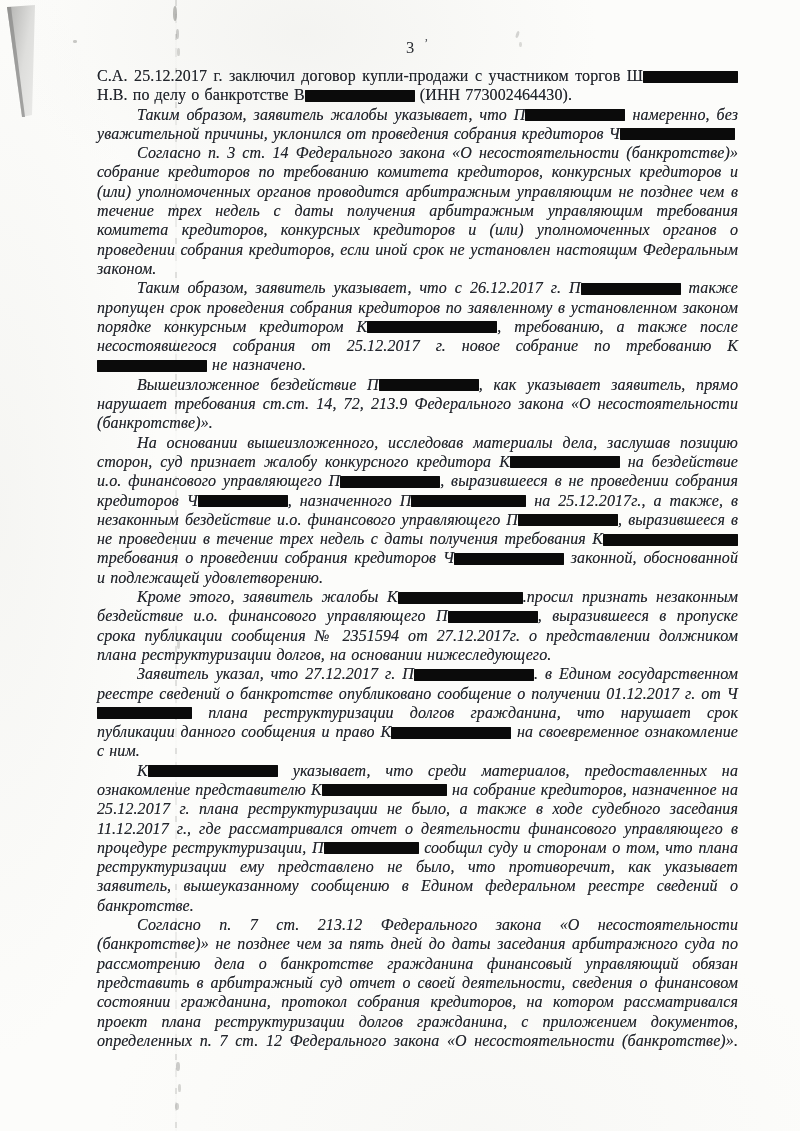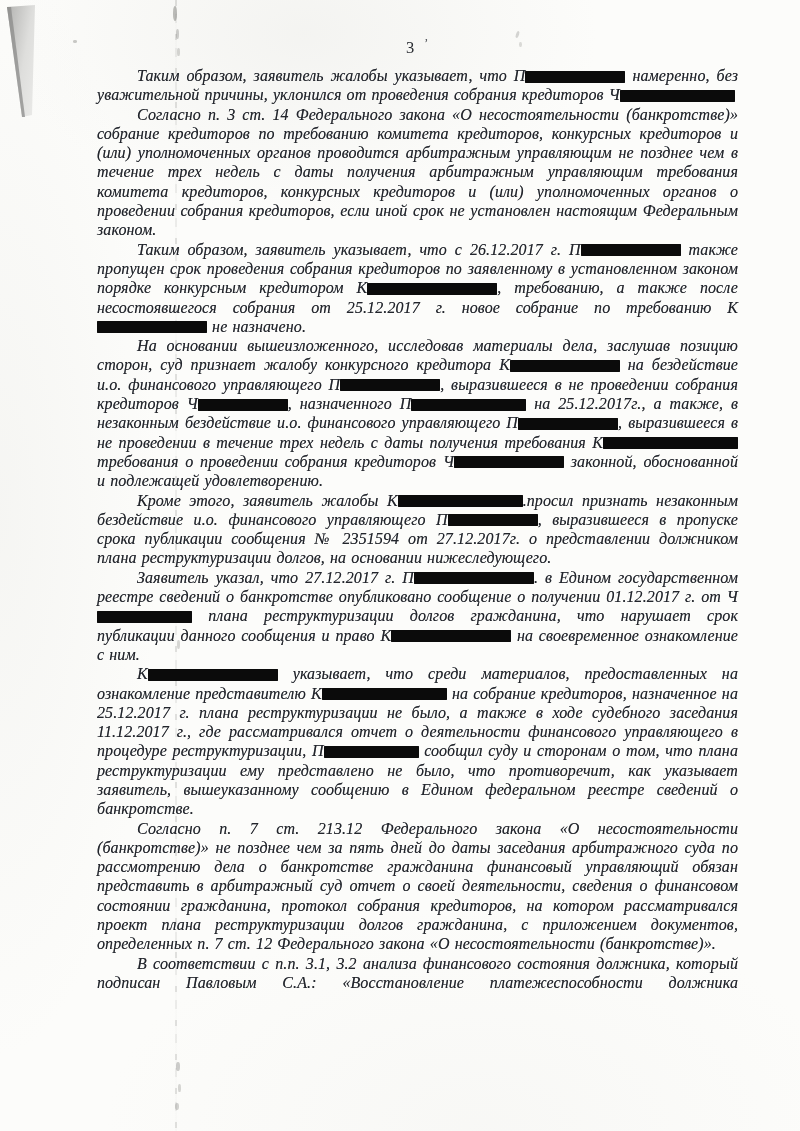"С.А. 25.12.2017 г. заключил договор" p.para { html: none -> <p><span>С.А. 25.12.2017 г. заключил договор купли-продажи с участником торгов Ш</span><span></span><span> Н.В. по делу о банкротстве В</span><span></span><span> (ИНН 773002464430).</span></p> }
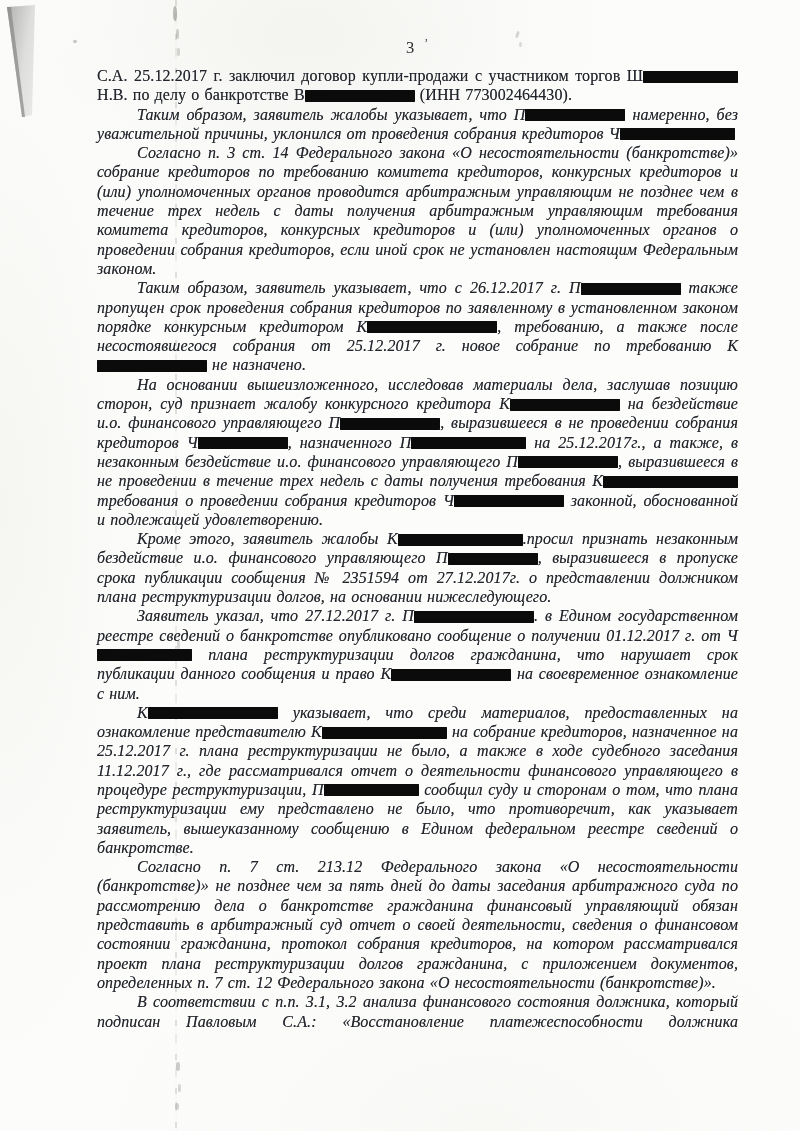"Вышеизложенное бездействие П , как" p.para { html: none -> <p><span>Вышеизложенное бездействие П</span><span></span><span>, как указывает заявитель, прямо нарушает требования ст.ст. 14, 72, 213.9 Федерального закона «О несостоятельности (банкротстве)».</span></p> }
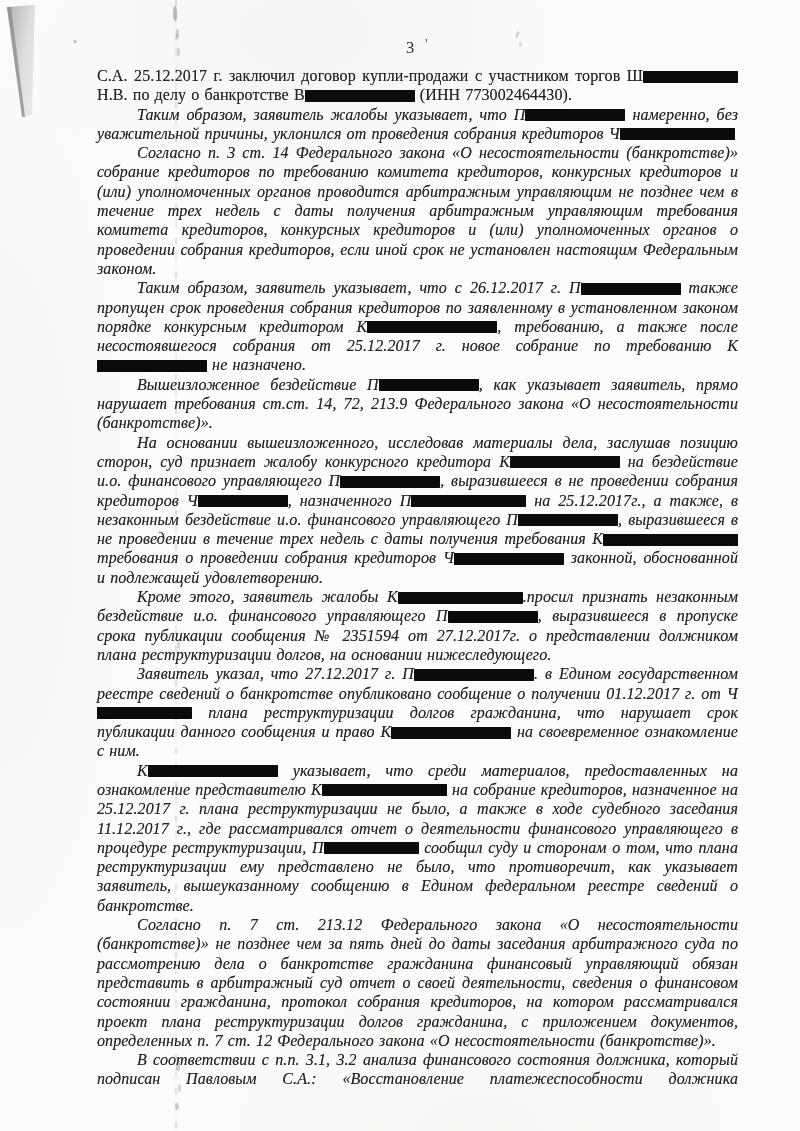"В соответствии с п.п. 3.1," p.para { html: <p><span>В соответствии с п.п. 3.1, 3.2 анализа финансового состояния должника, который подписан Павловым С.А.: «Восстановление платежеспособности должника</span></p> -> none }
